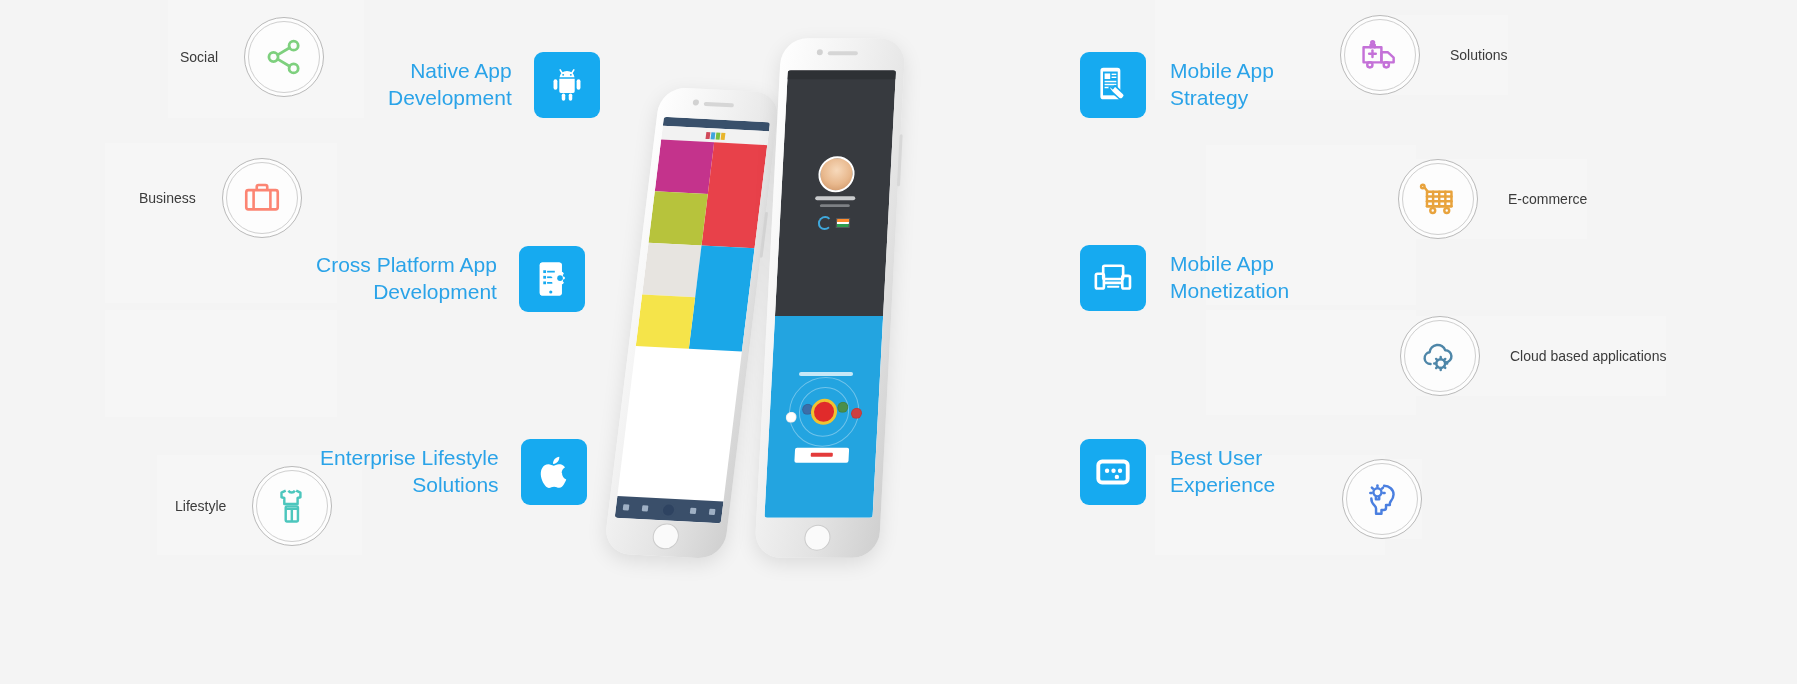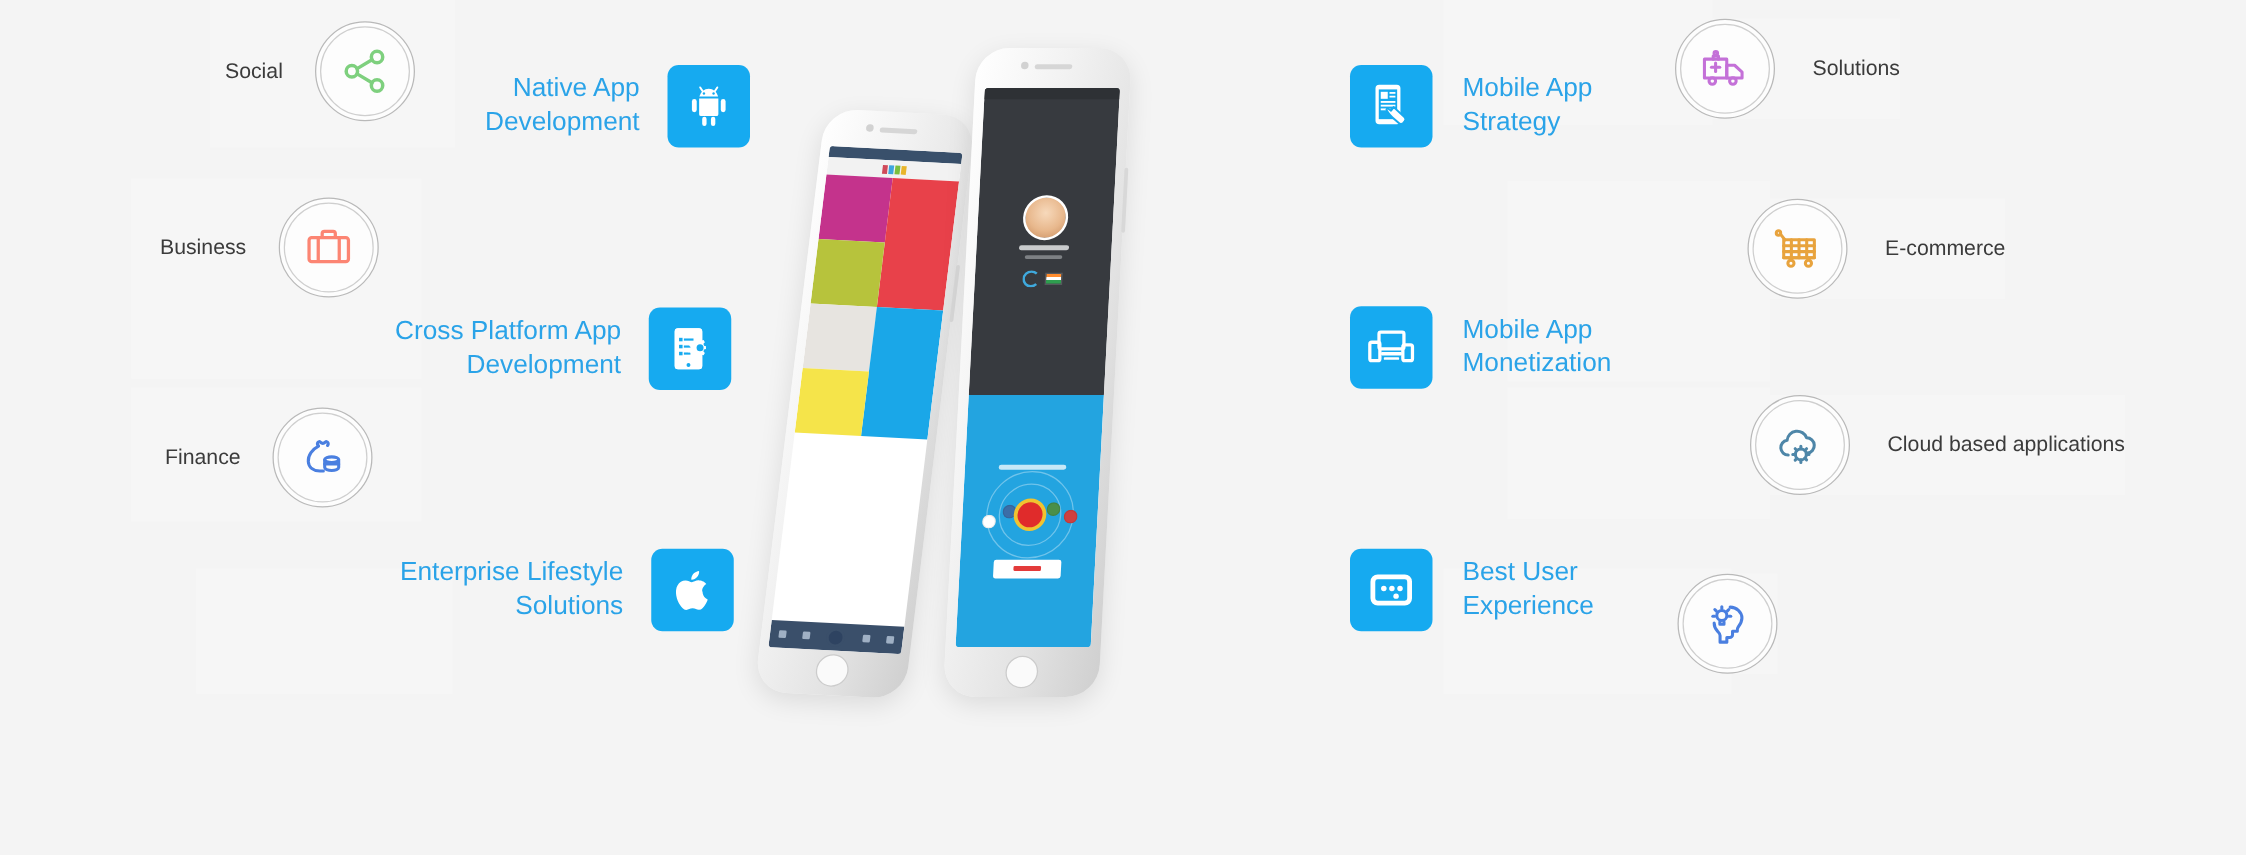"Social" .industry-label { font-size: 17px -> 14px }
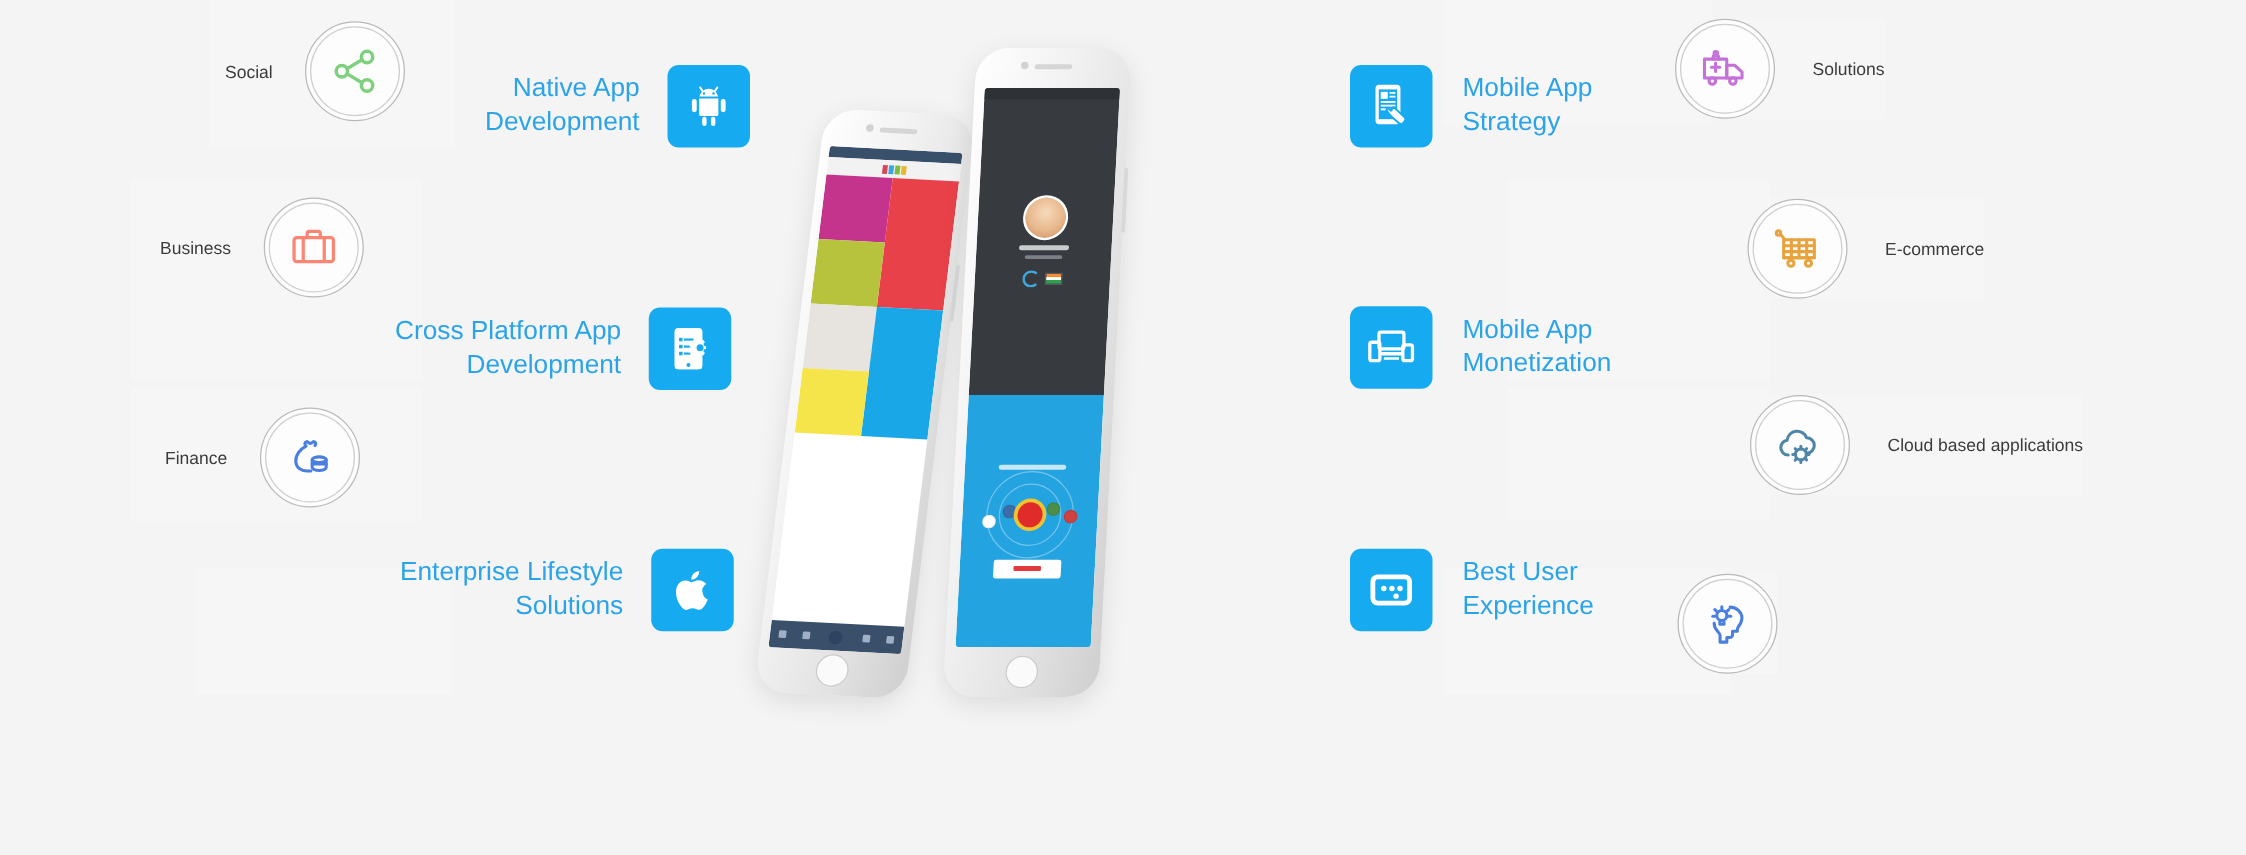"Business" div.industry { left: 128px -> 139px }
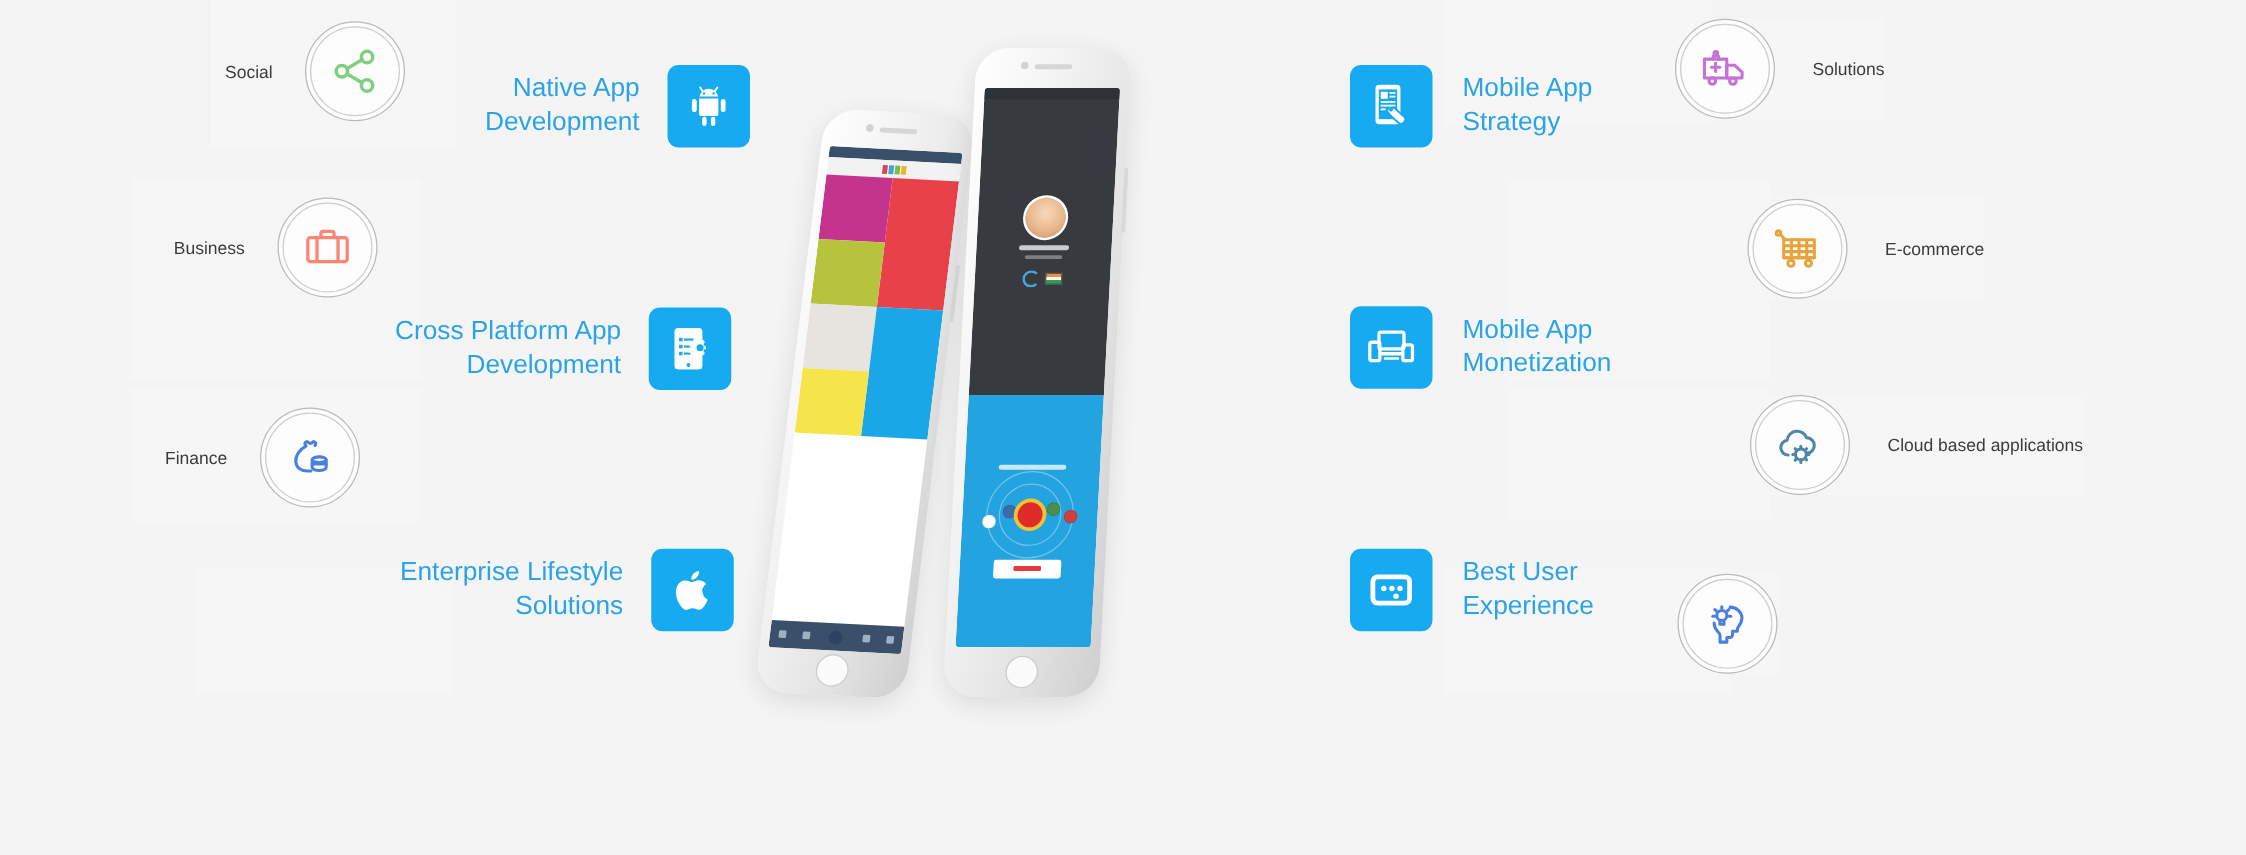"Finance" div.industry { html: <div> <span>Finance</span> <span> <svg> <path></path> <path></path> <ellipse></ellipse> <path></path> <line></line> </svg> </span> </div> -> none }
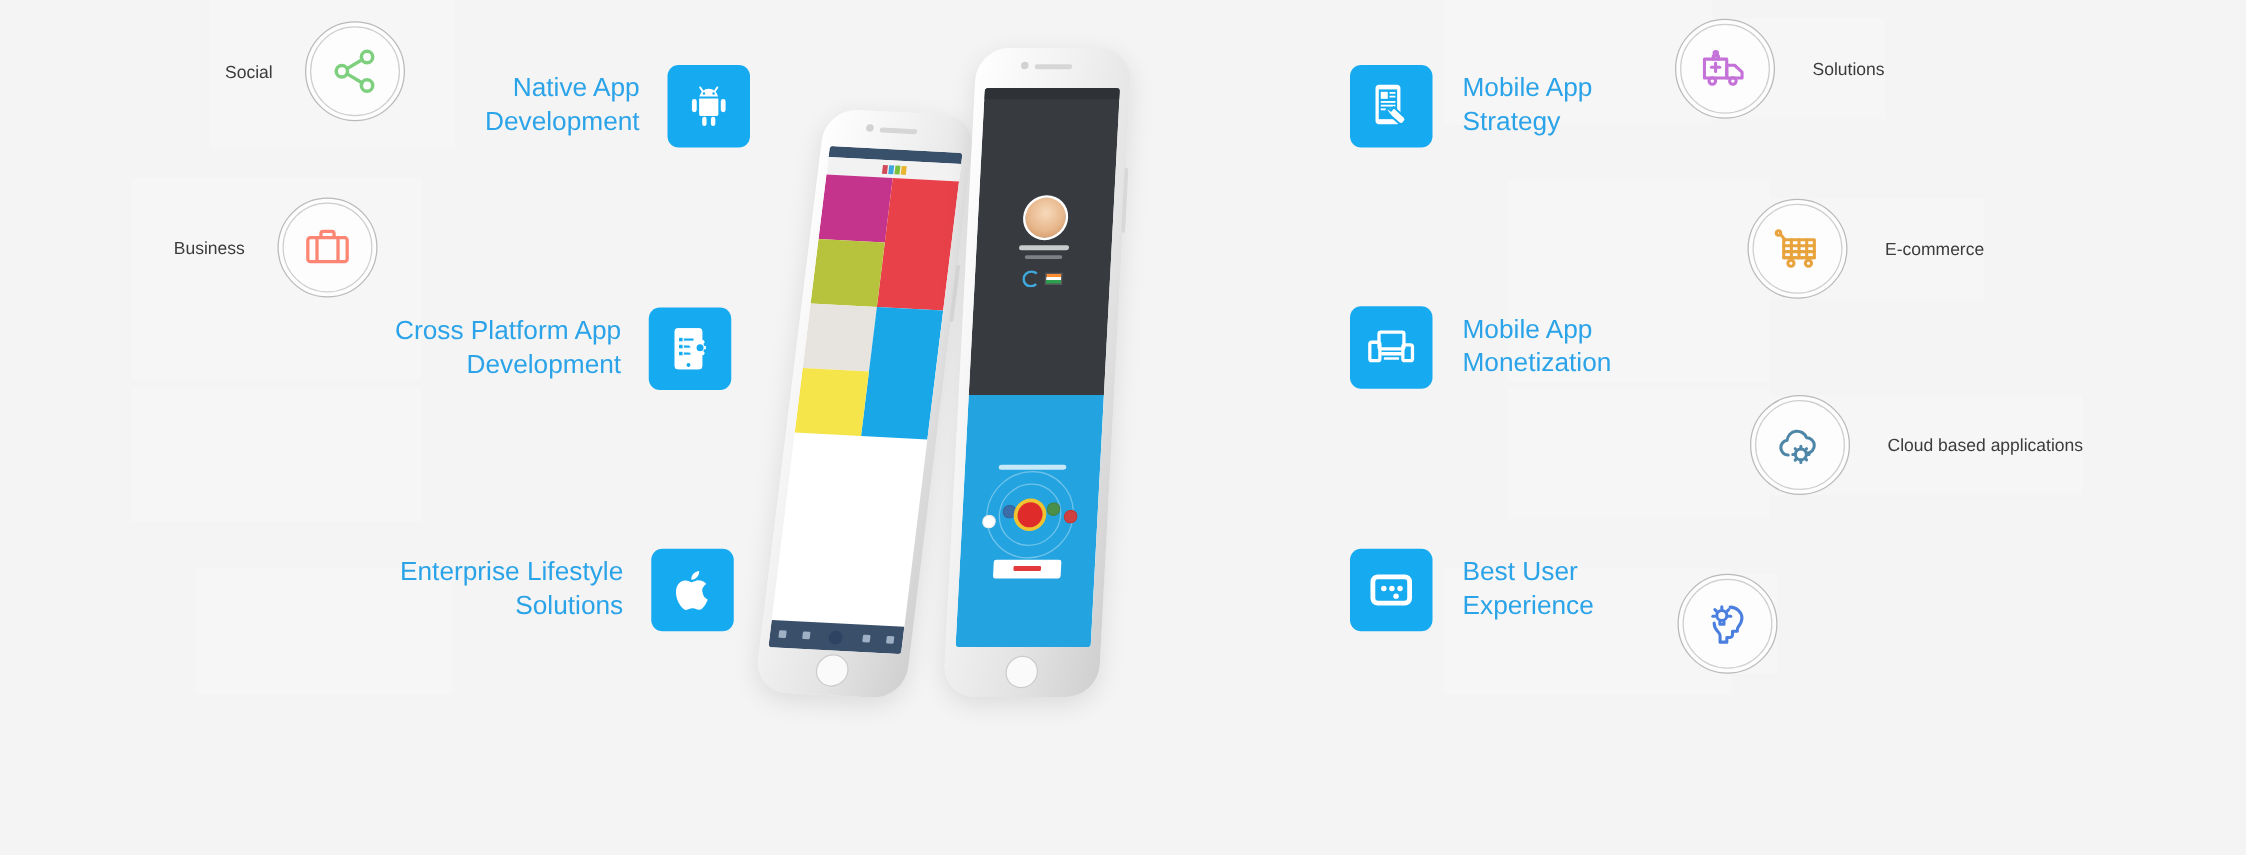"Lifestyle" div.industry { html: none -> <div> <span>Lifestyle</span> <span> <svg> <path></path> <path></path> <rect></rect> <line></line> <line></line> </svg> </span> </div> }
